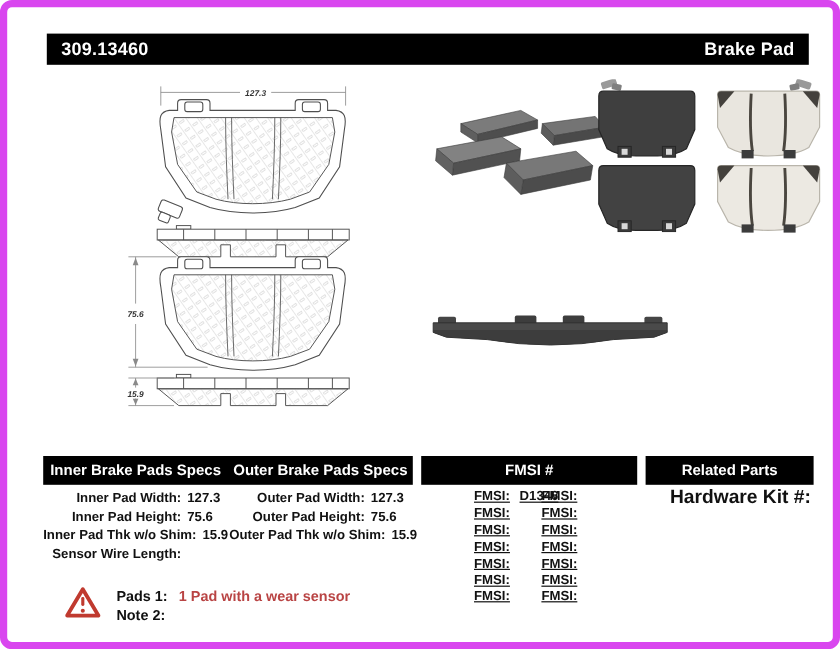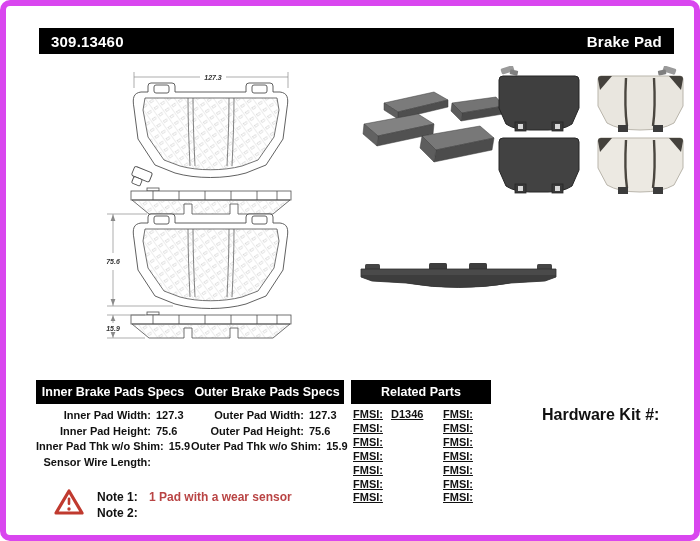"FMSI #" div.tb-hdr { html: none -> <div>FMSI #</div> }
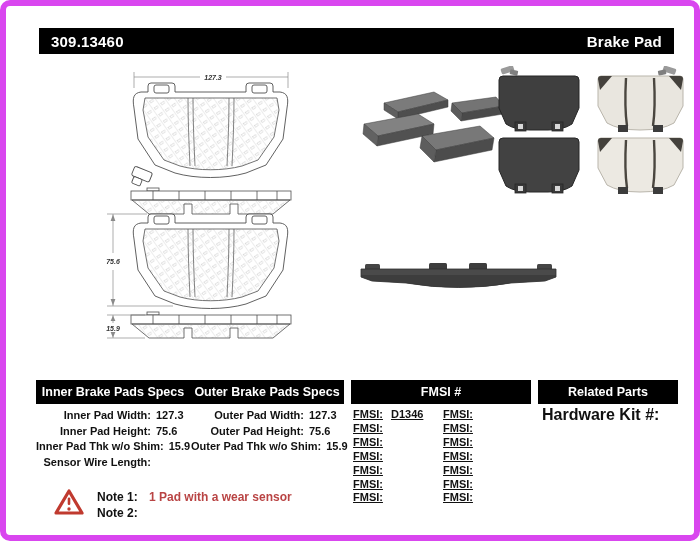"Inner Pad Width:" .t-body { gap: none -> 42px }
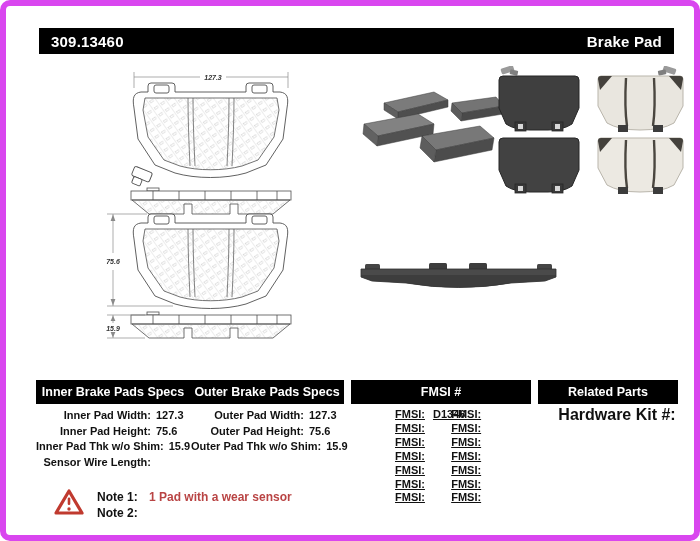"Note 1:" span.note-label { text: Note -> Pads }
